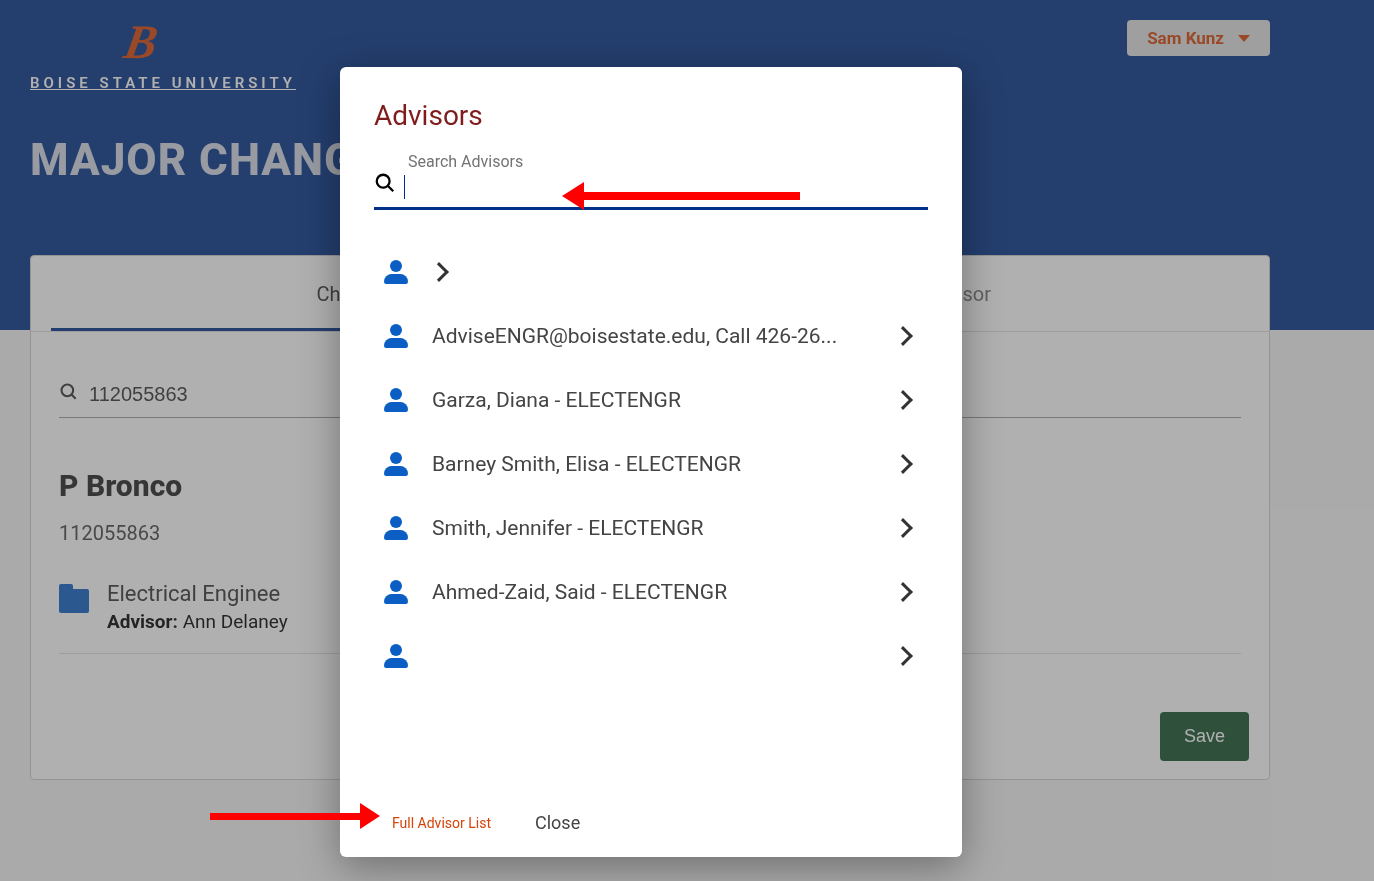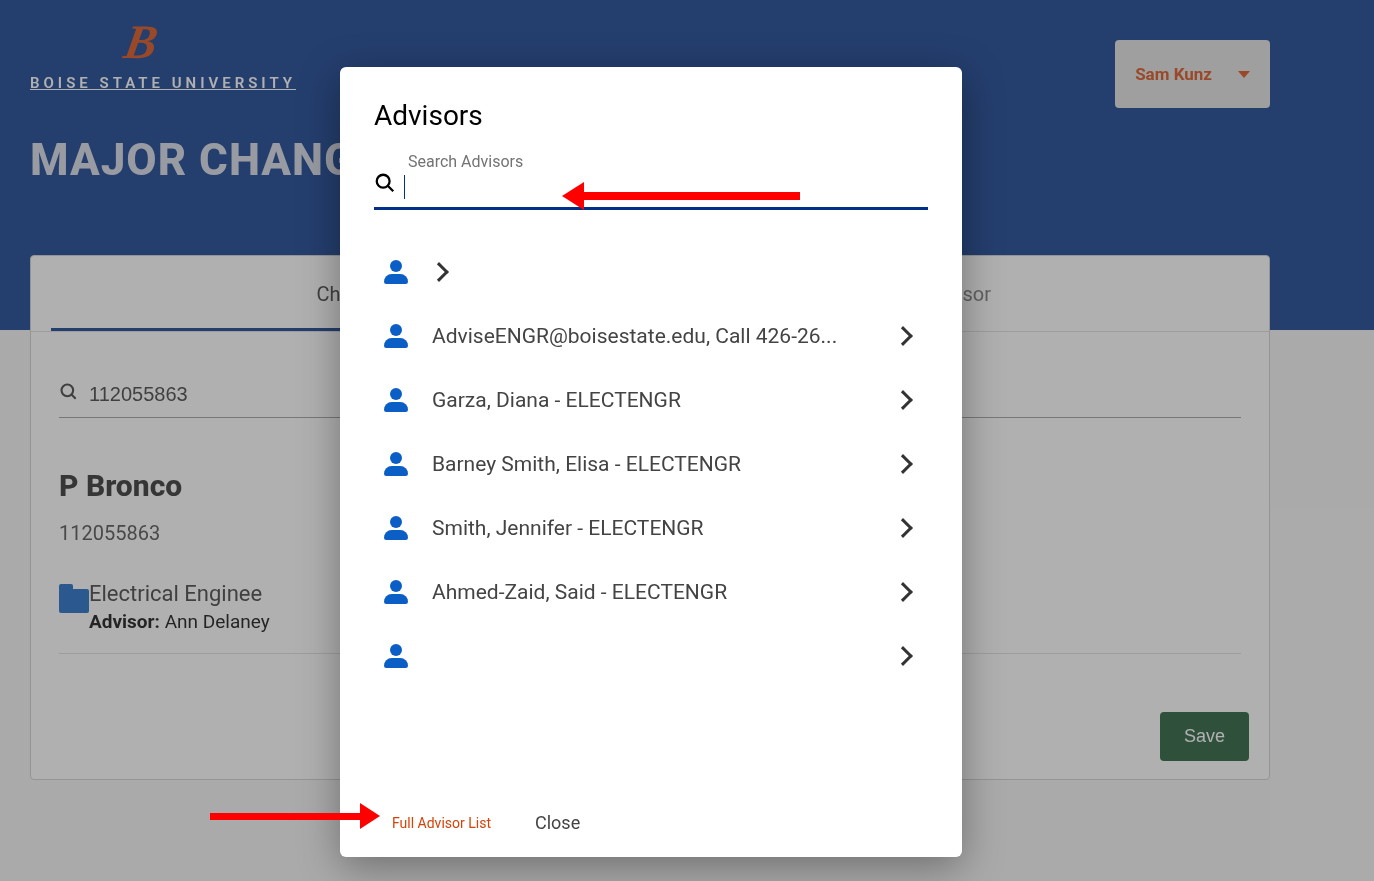"Sam Kunz" .user-menu { gap: 26px -> 14px; padding: 24px 20px -> 8px 20px; top: 40px -> 20px }
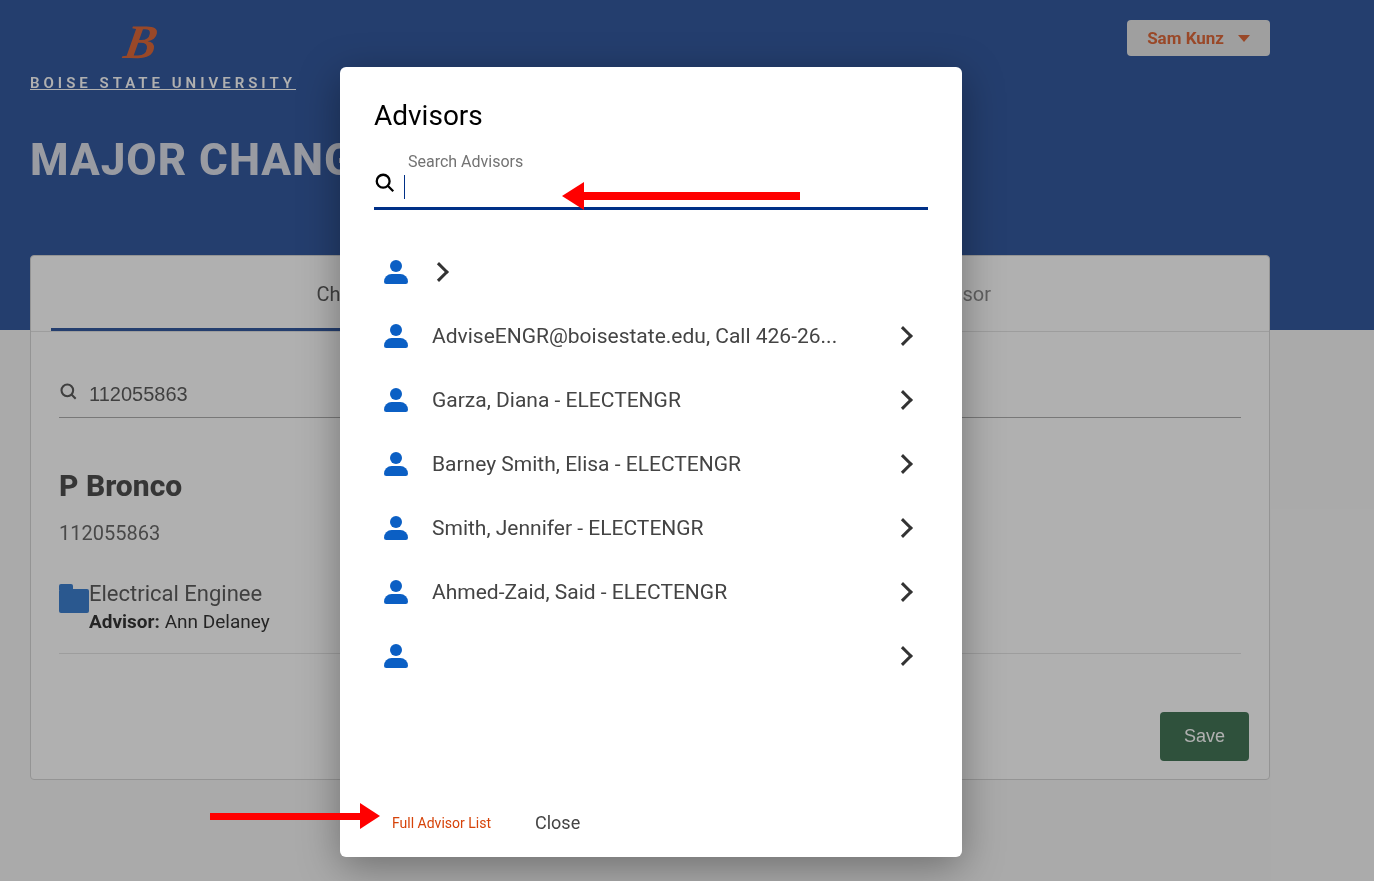"Advisors" .modal-title { color: #000000 -> #7f1d1d }
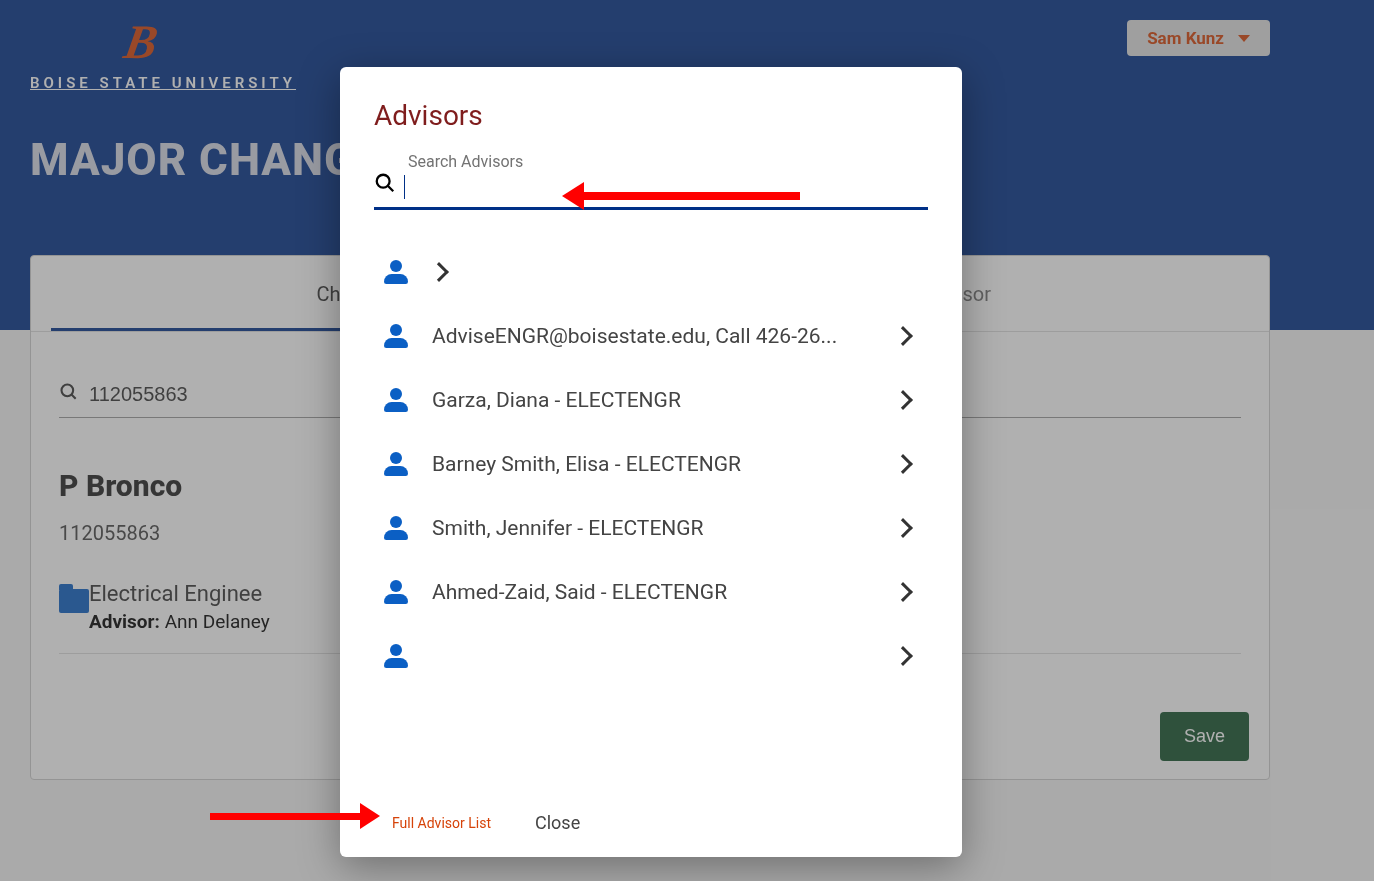"Electrical Enginee" .program-row { gap: 0 -> 18px }
